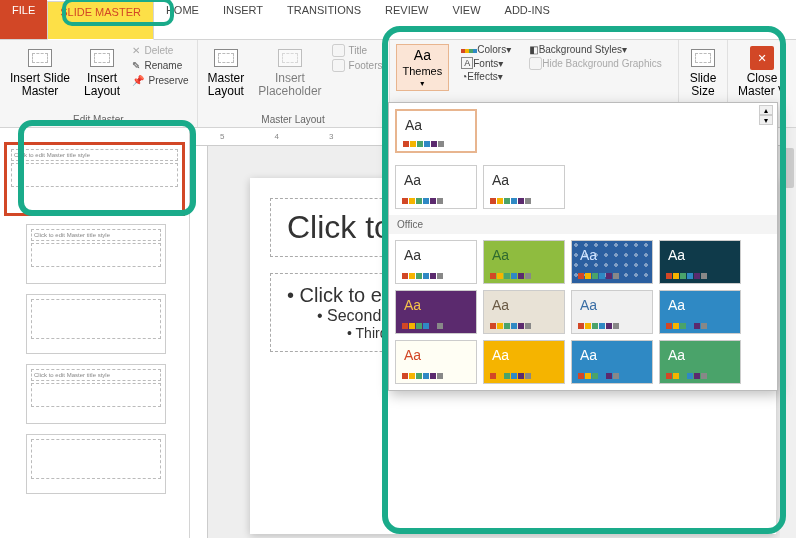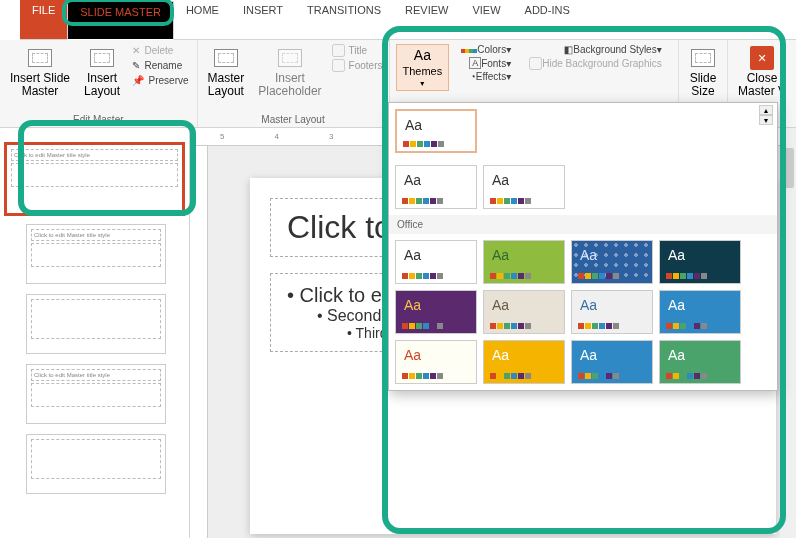"FILE" .tabs { margin-left: 20px -> none }
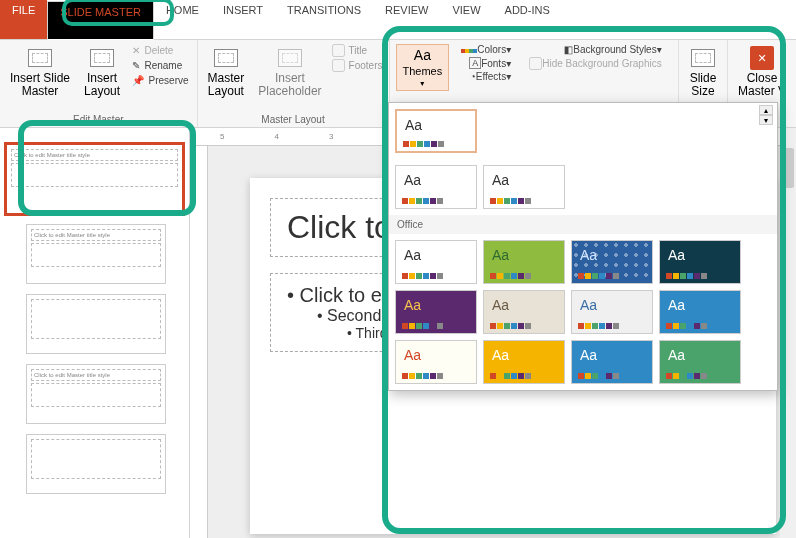"SLIDE MASTER" .tab.active { background: #000000 -> #fde047 }
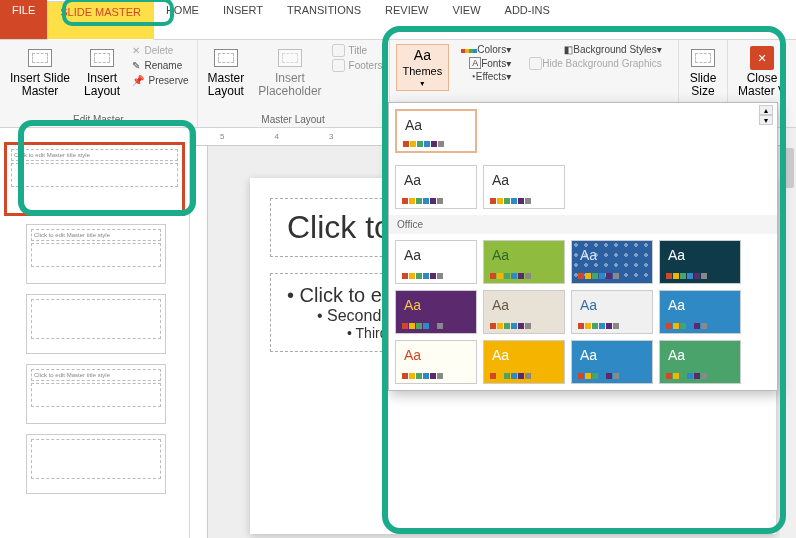"Colors" .bgdrop { justify-content: flex-end -> none }
